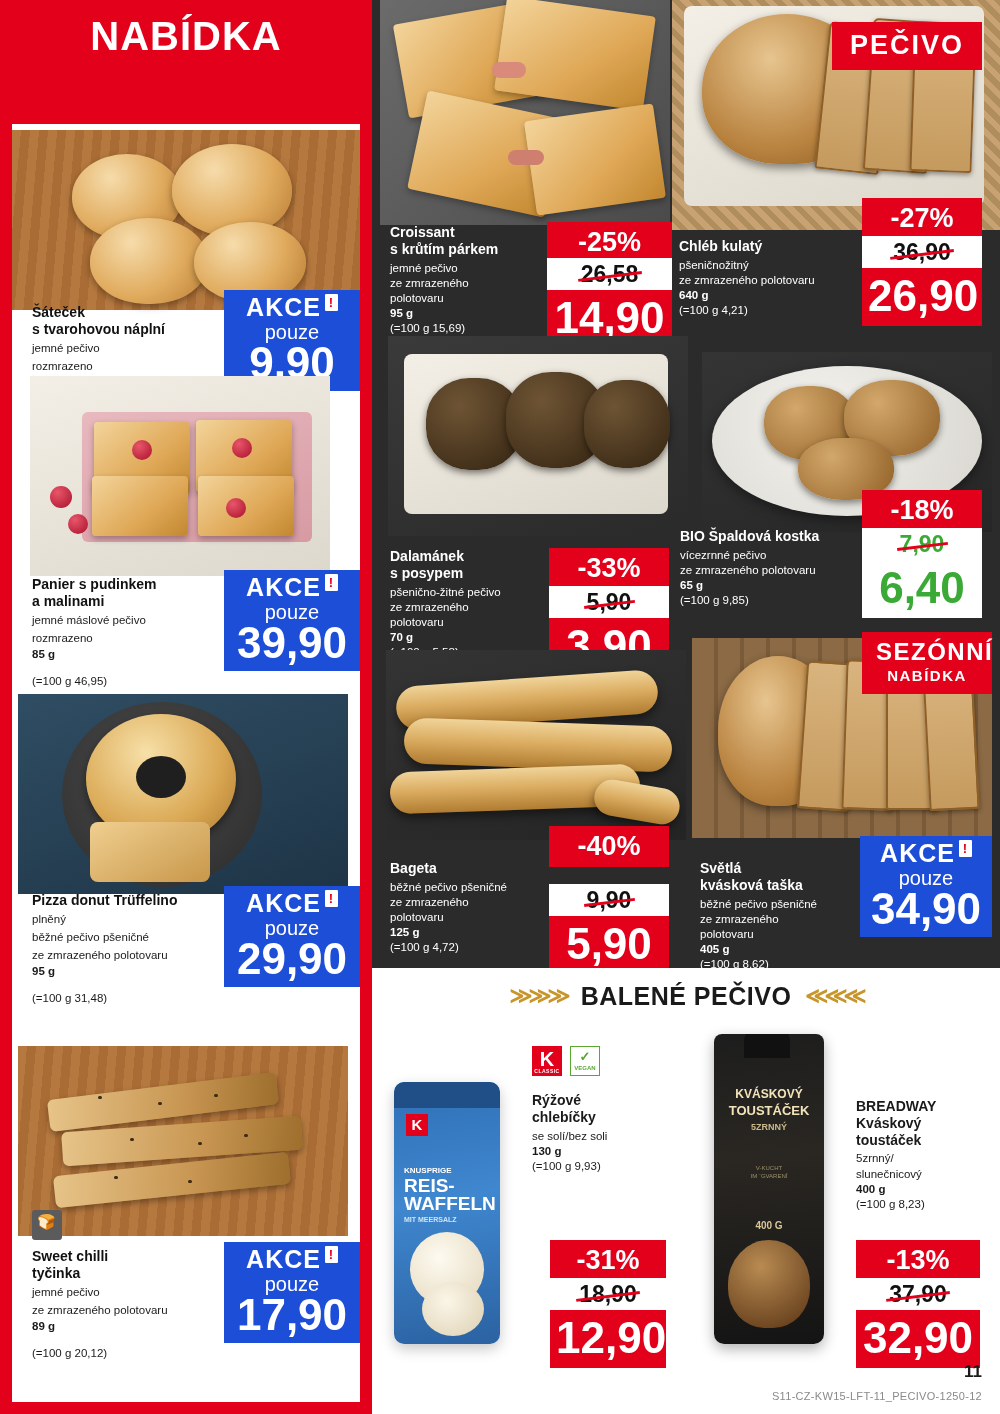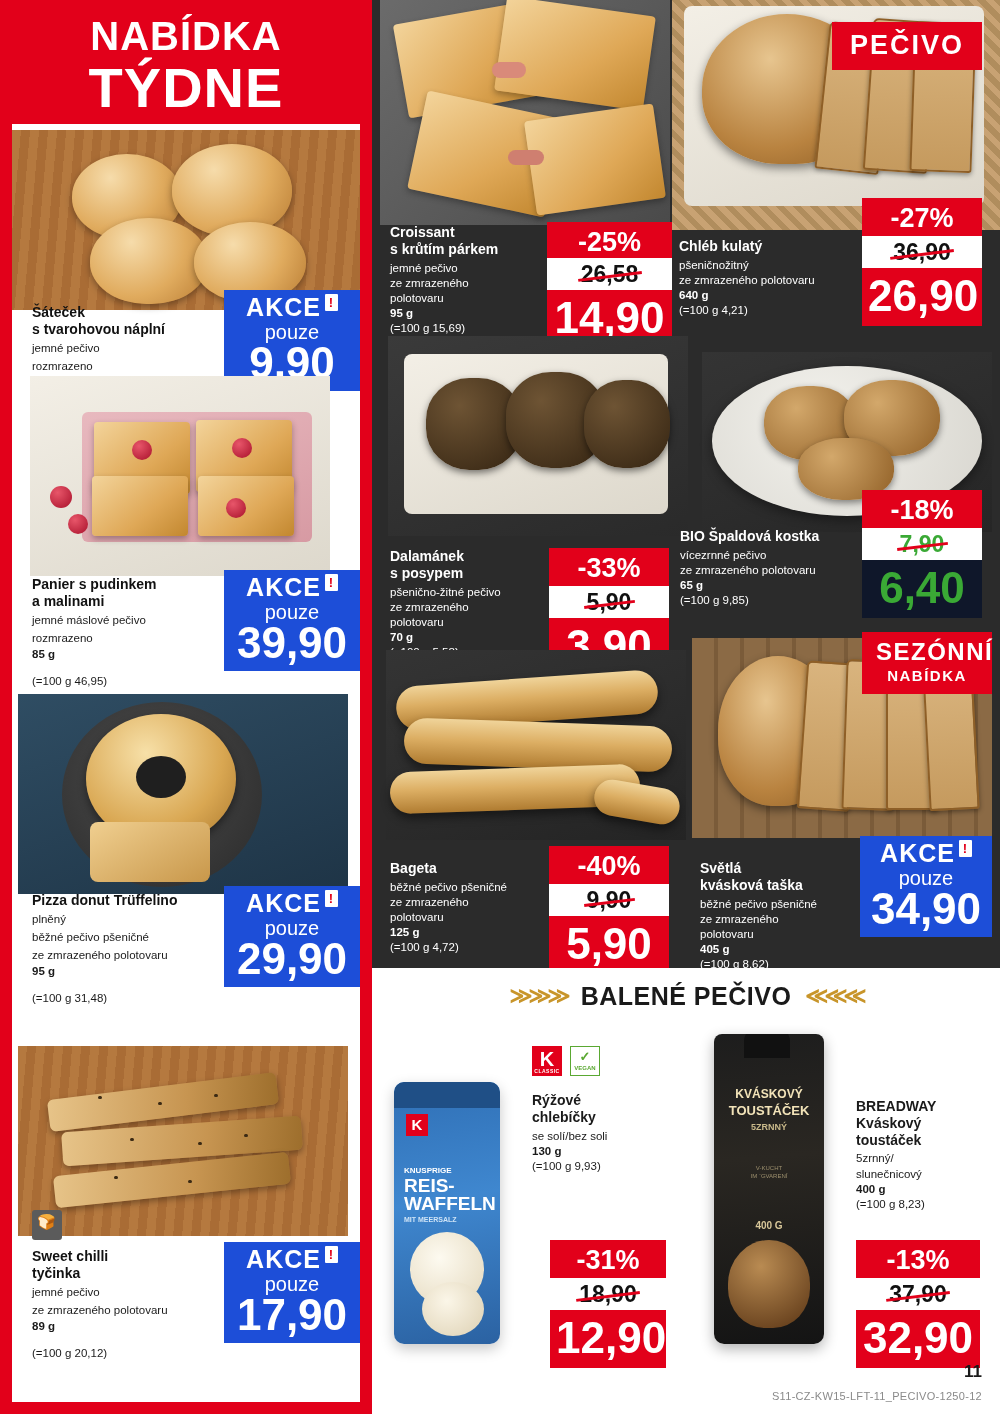"TÝDNE" div.l2 { html: <div>TÝDNE</div> -> none }
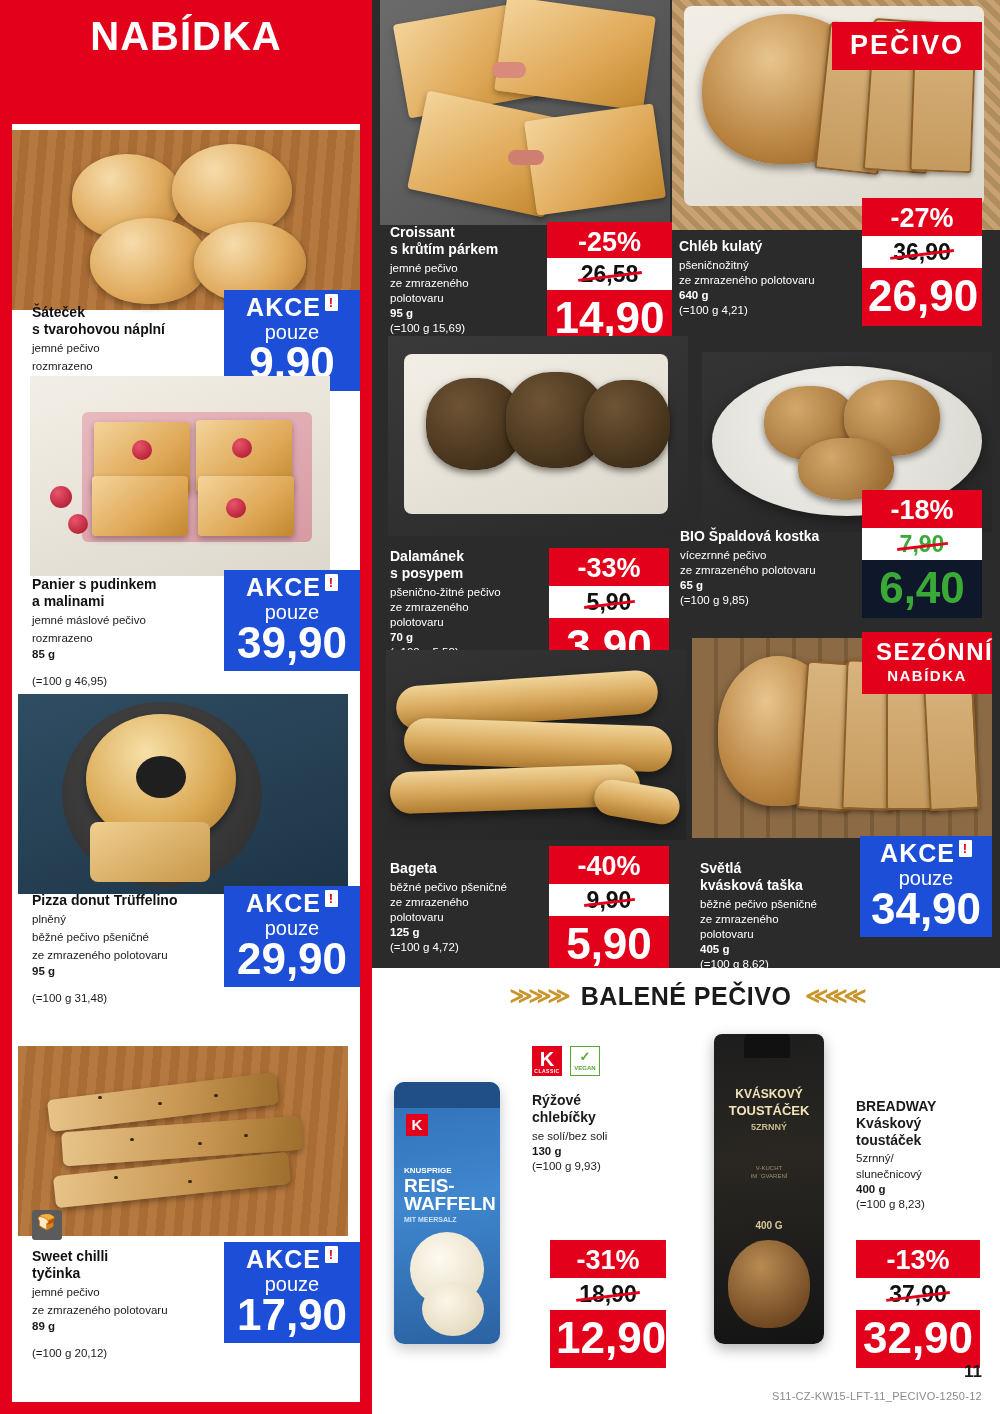"6,40" .newprice-box.green { background: #0f172a -> #ffffff }
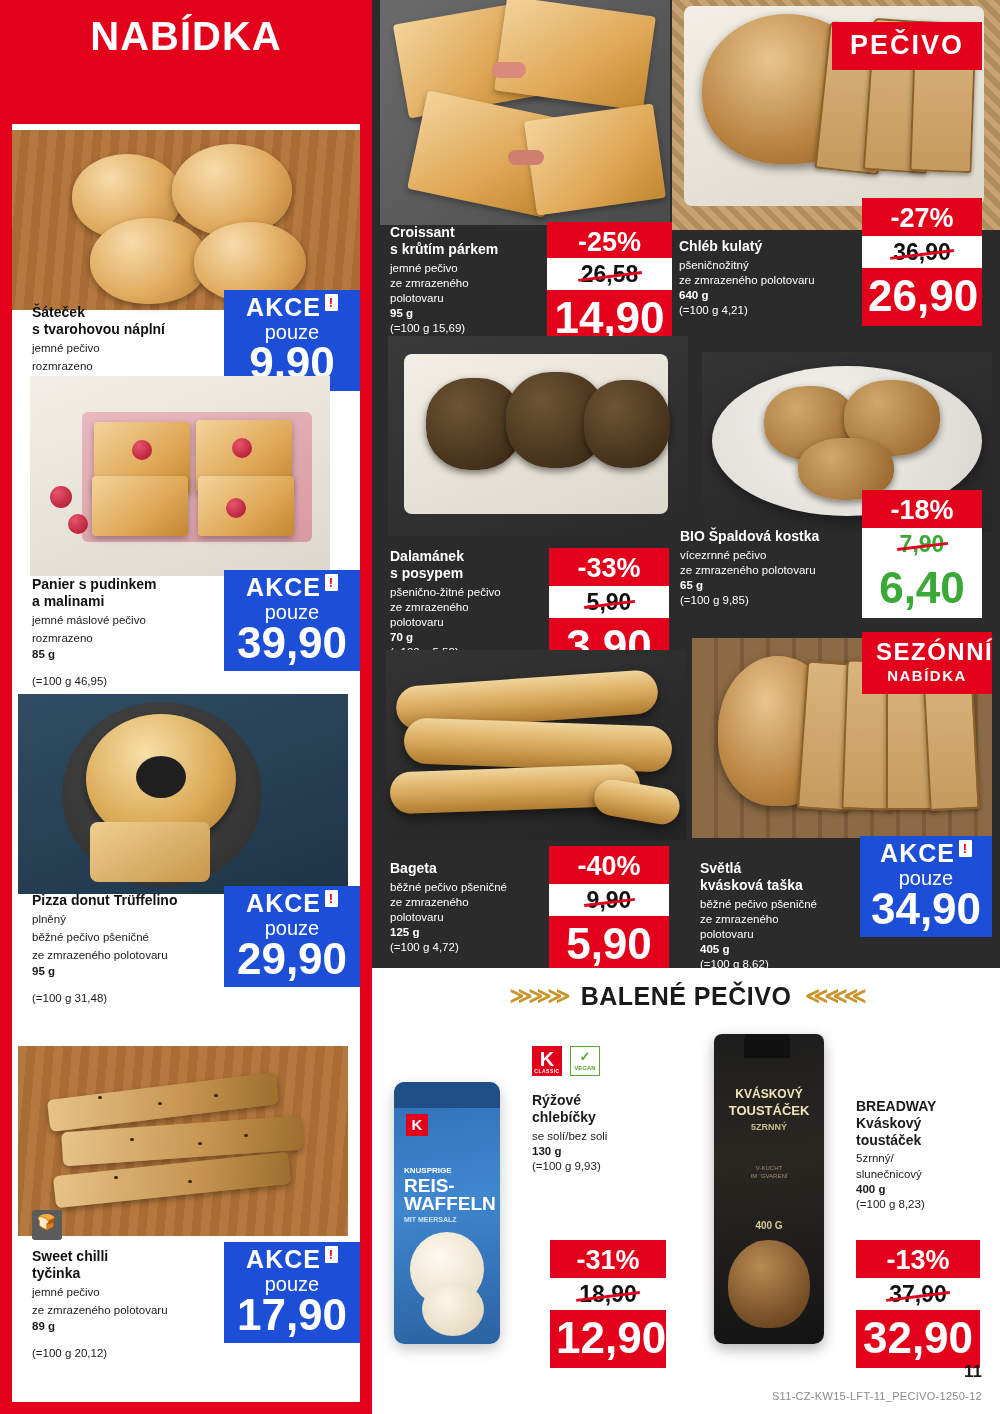"-40%" div.disc { top: 846px -> 826px }
